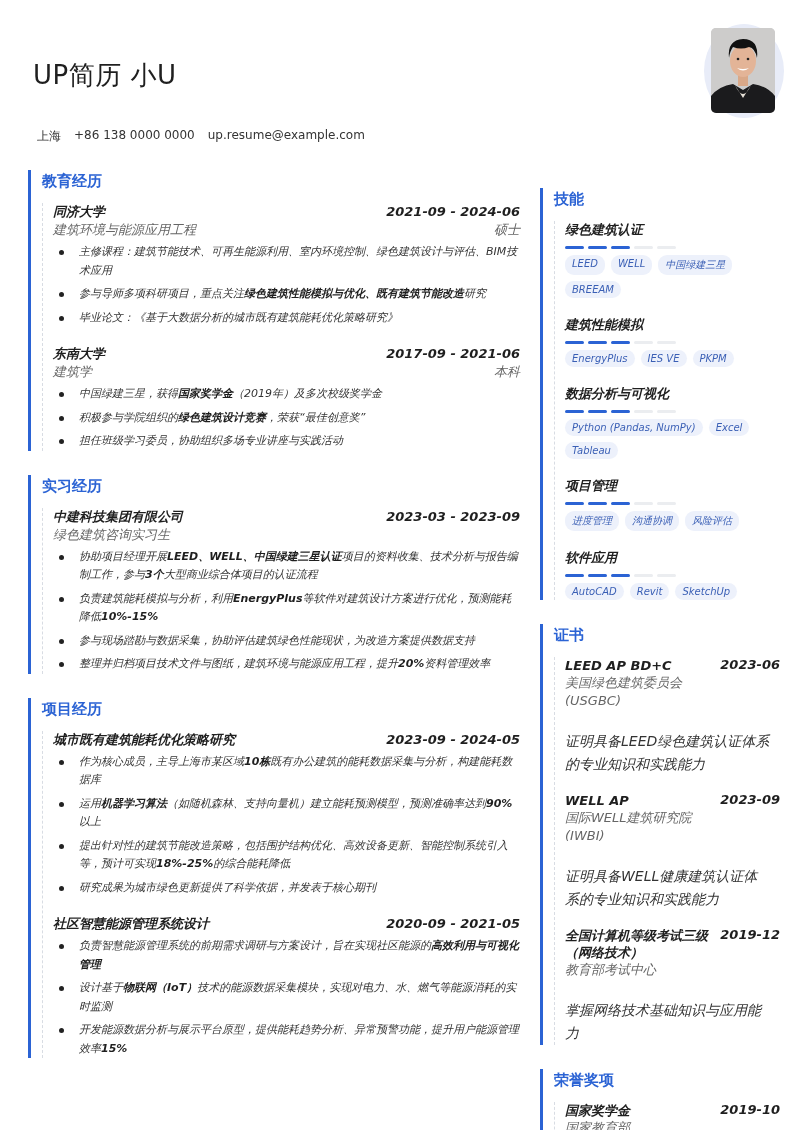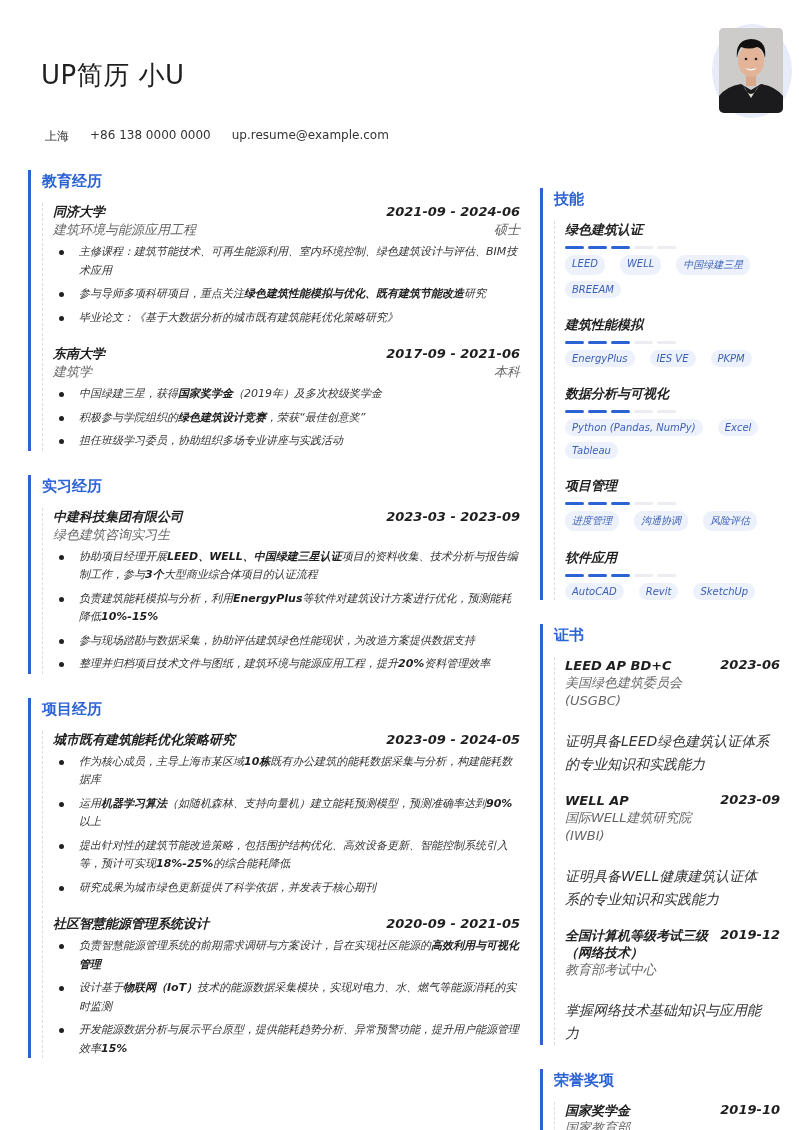"UP简历 小U" .header { left: 12px -> 4px }
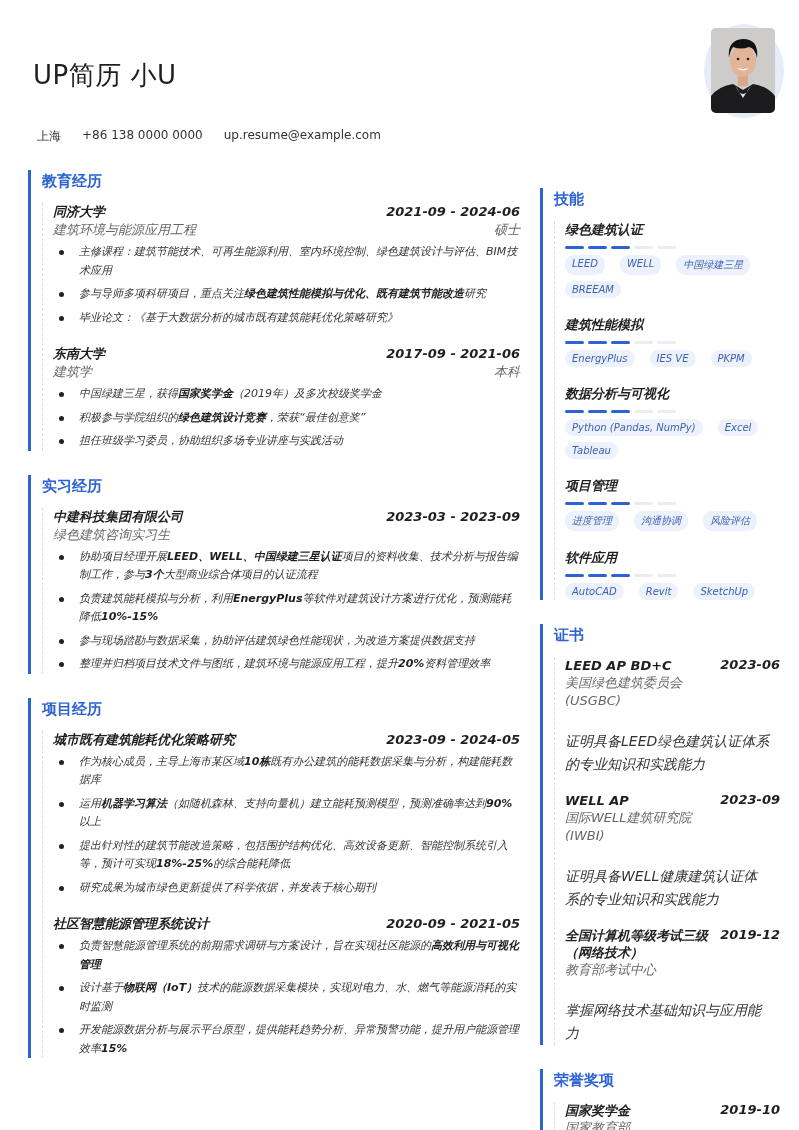"上海" .contact { gap: 21px -> 13px }
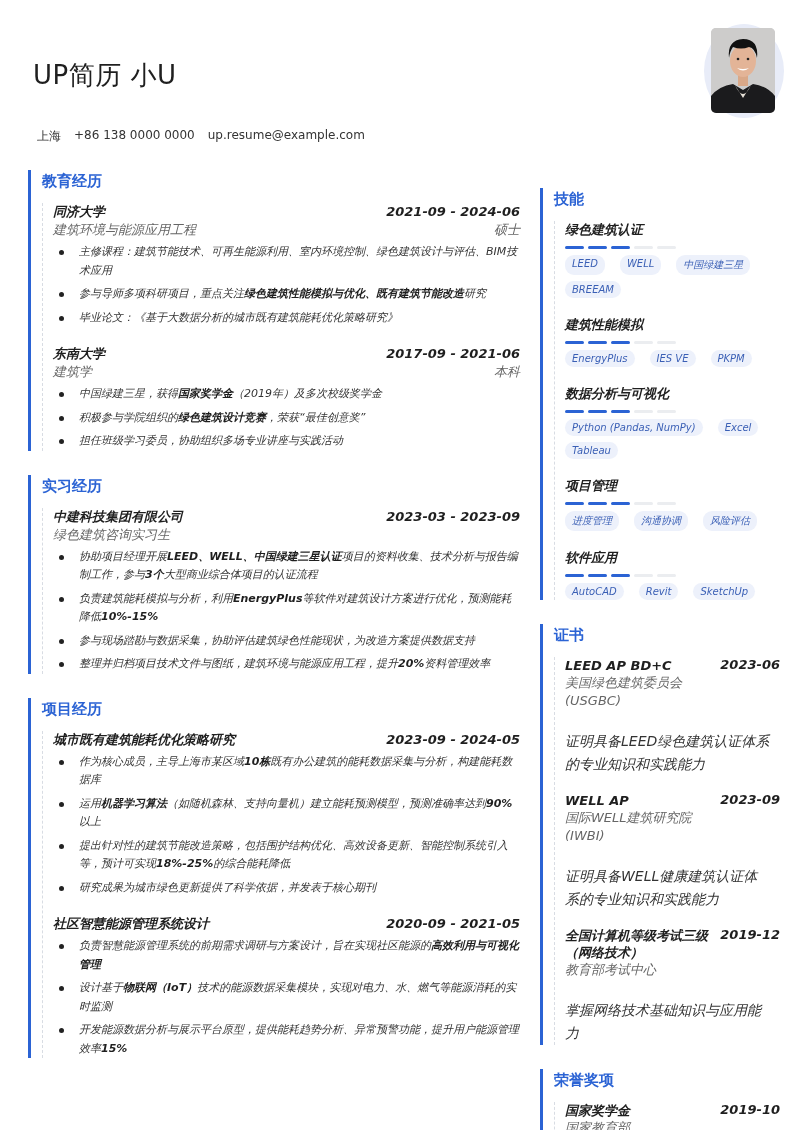"LEED" .tags { gap: 6px 15px -> 6px 6px }
